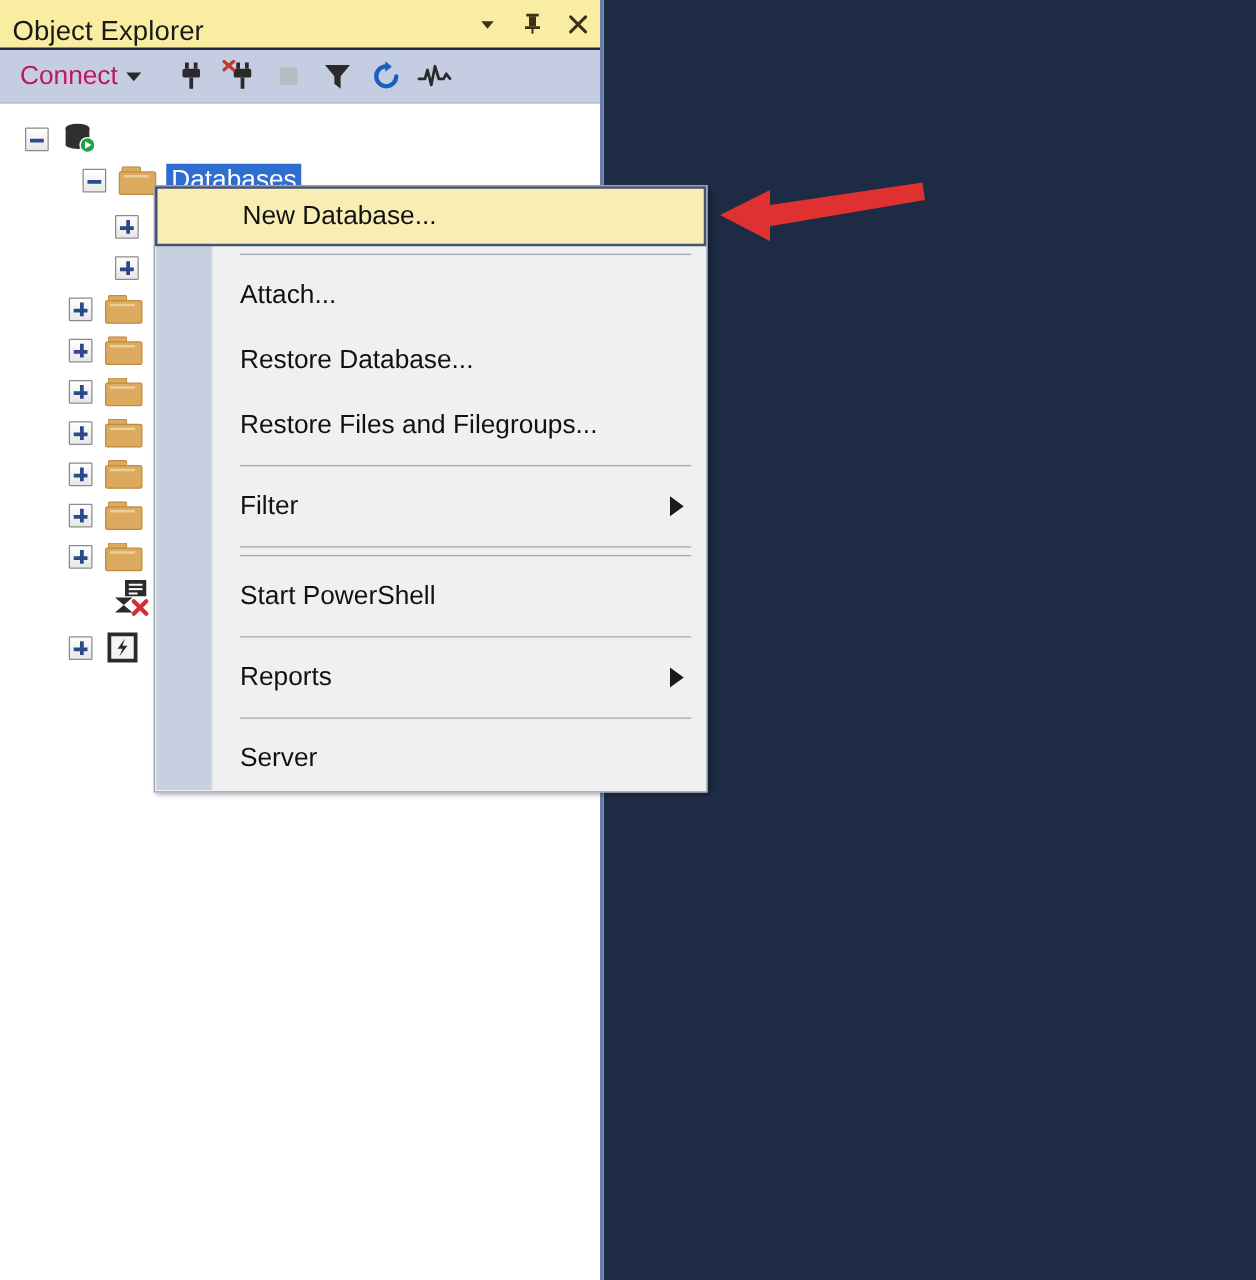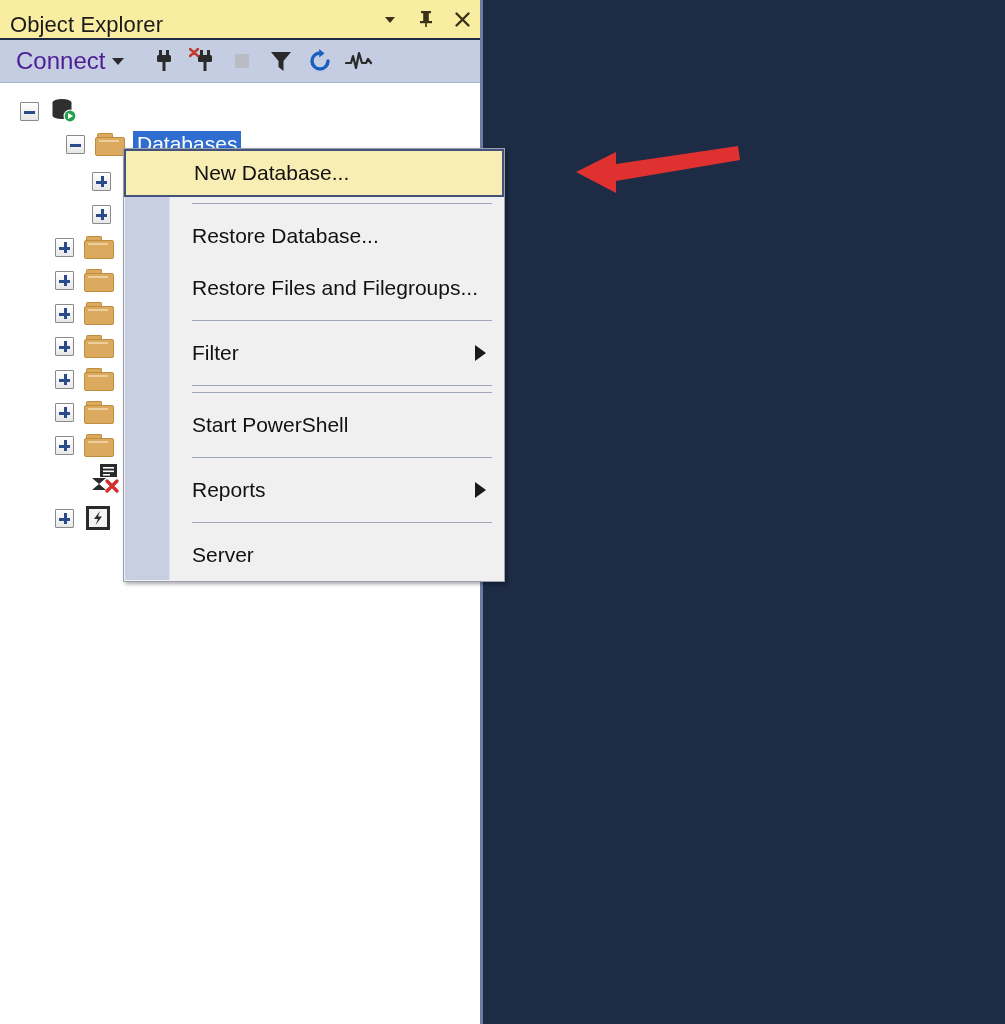"Connect" #toolbar .connect-btn { color: #4c1d95 -> #be185d; font-size: 24px -> 21px }
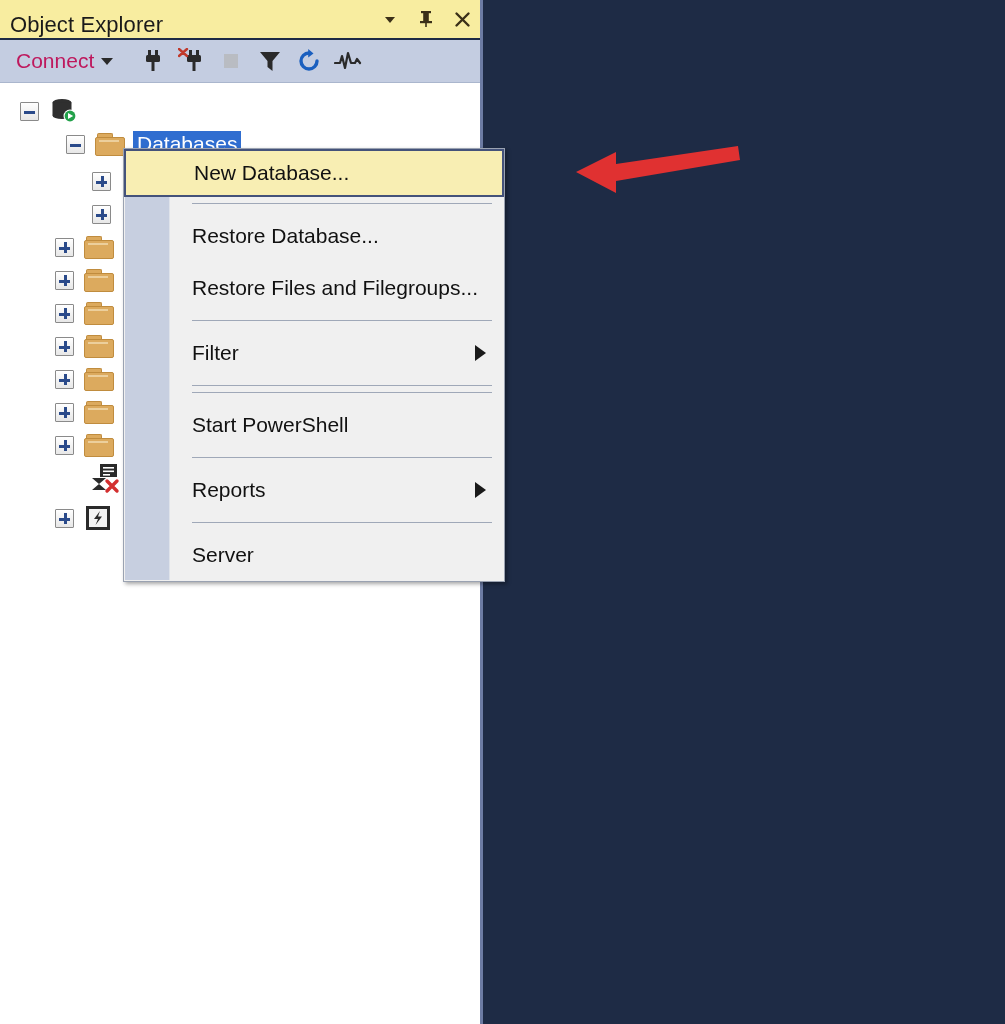"New Database..." #ctxmenu { width: 382px -> 443px }
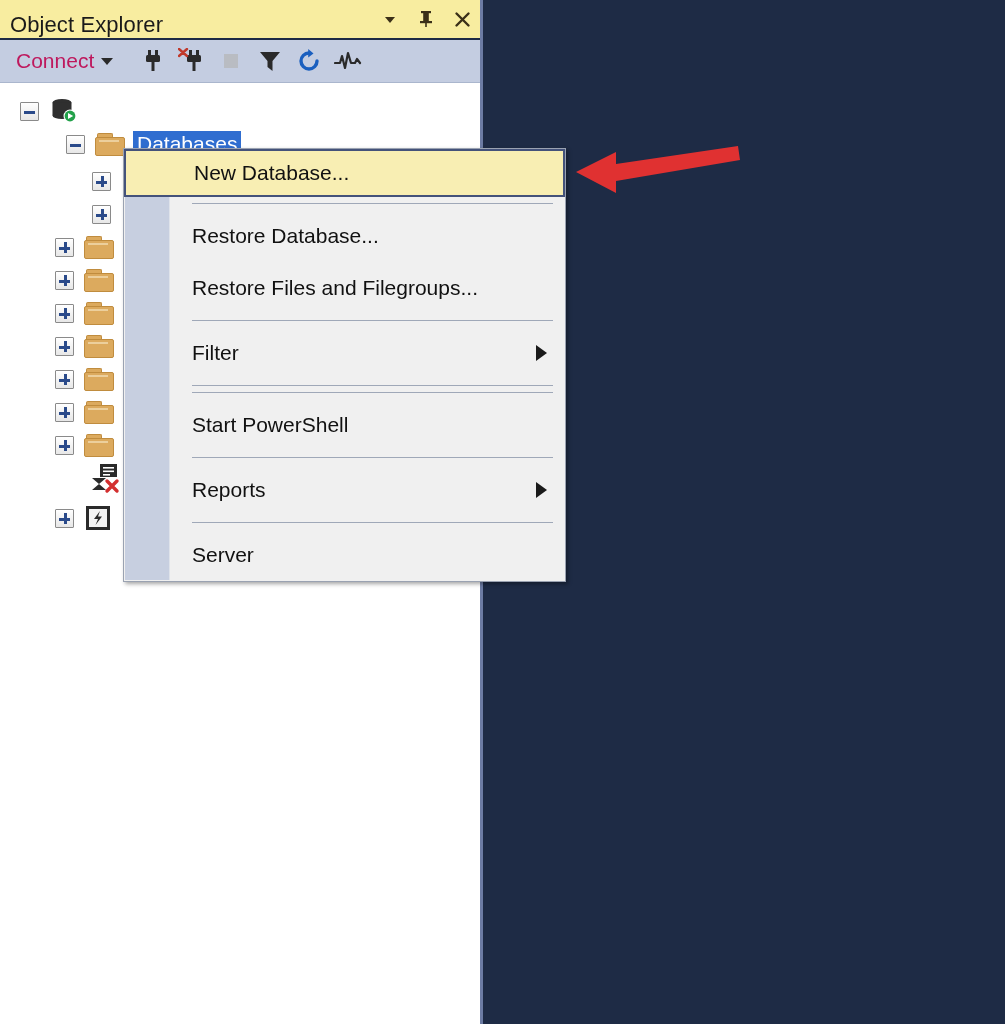"Attach..." div.mi { html: none -> <div> <span>Attach...</span> </div> }
